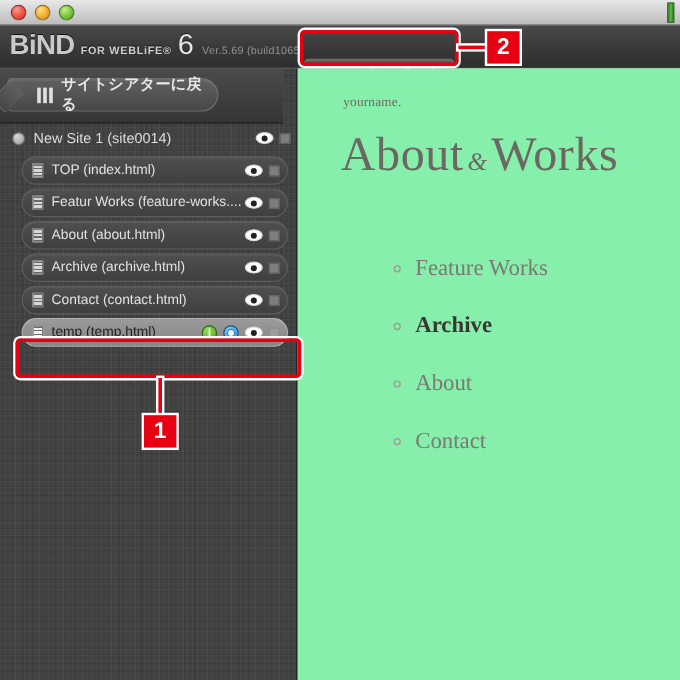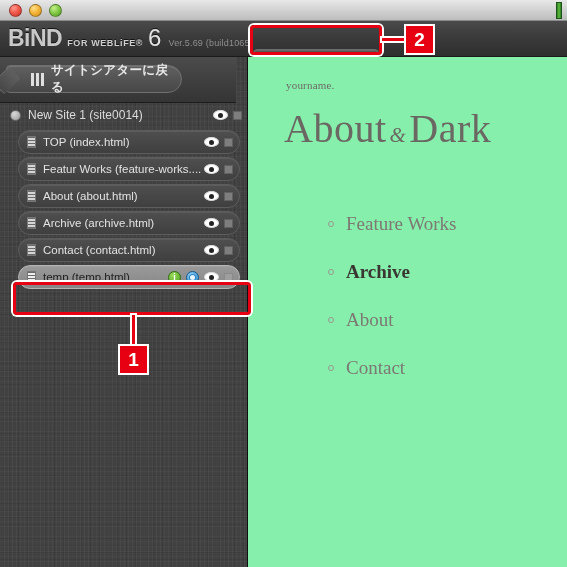"Dark" span { text: Dark -> Works }
